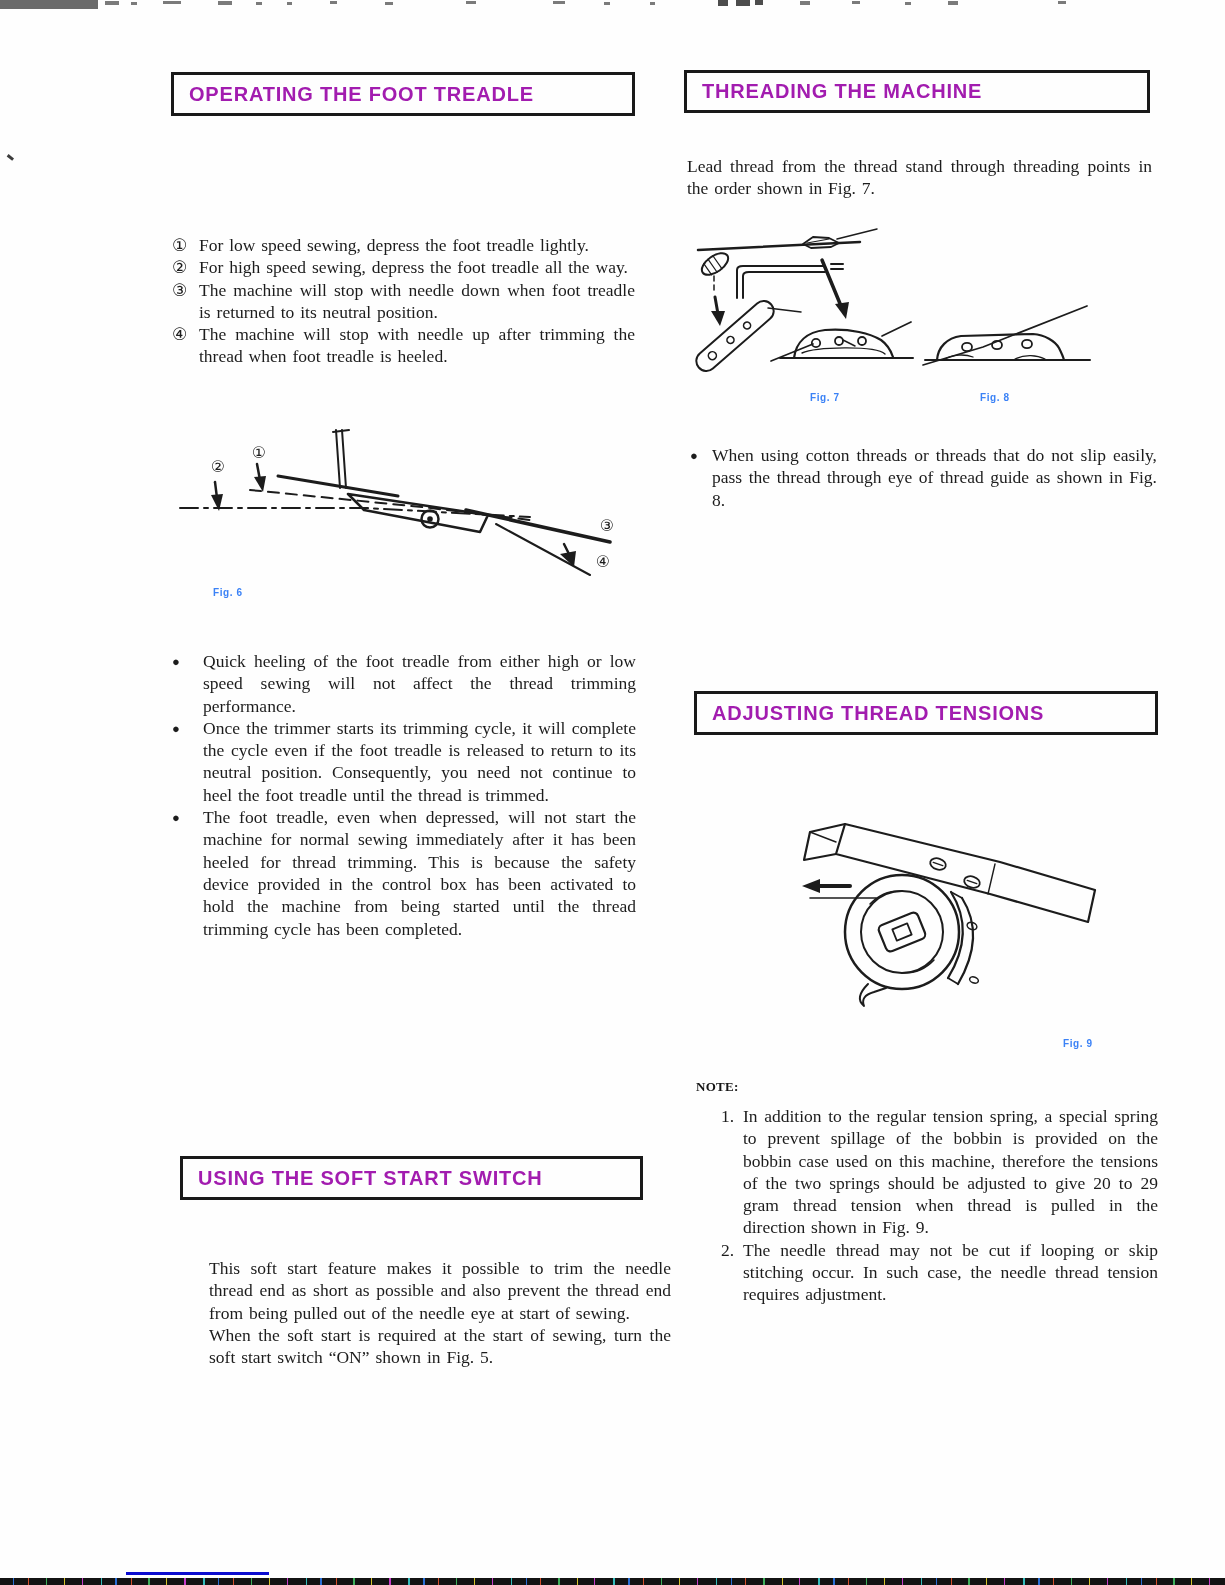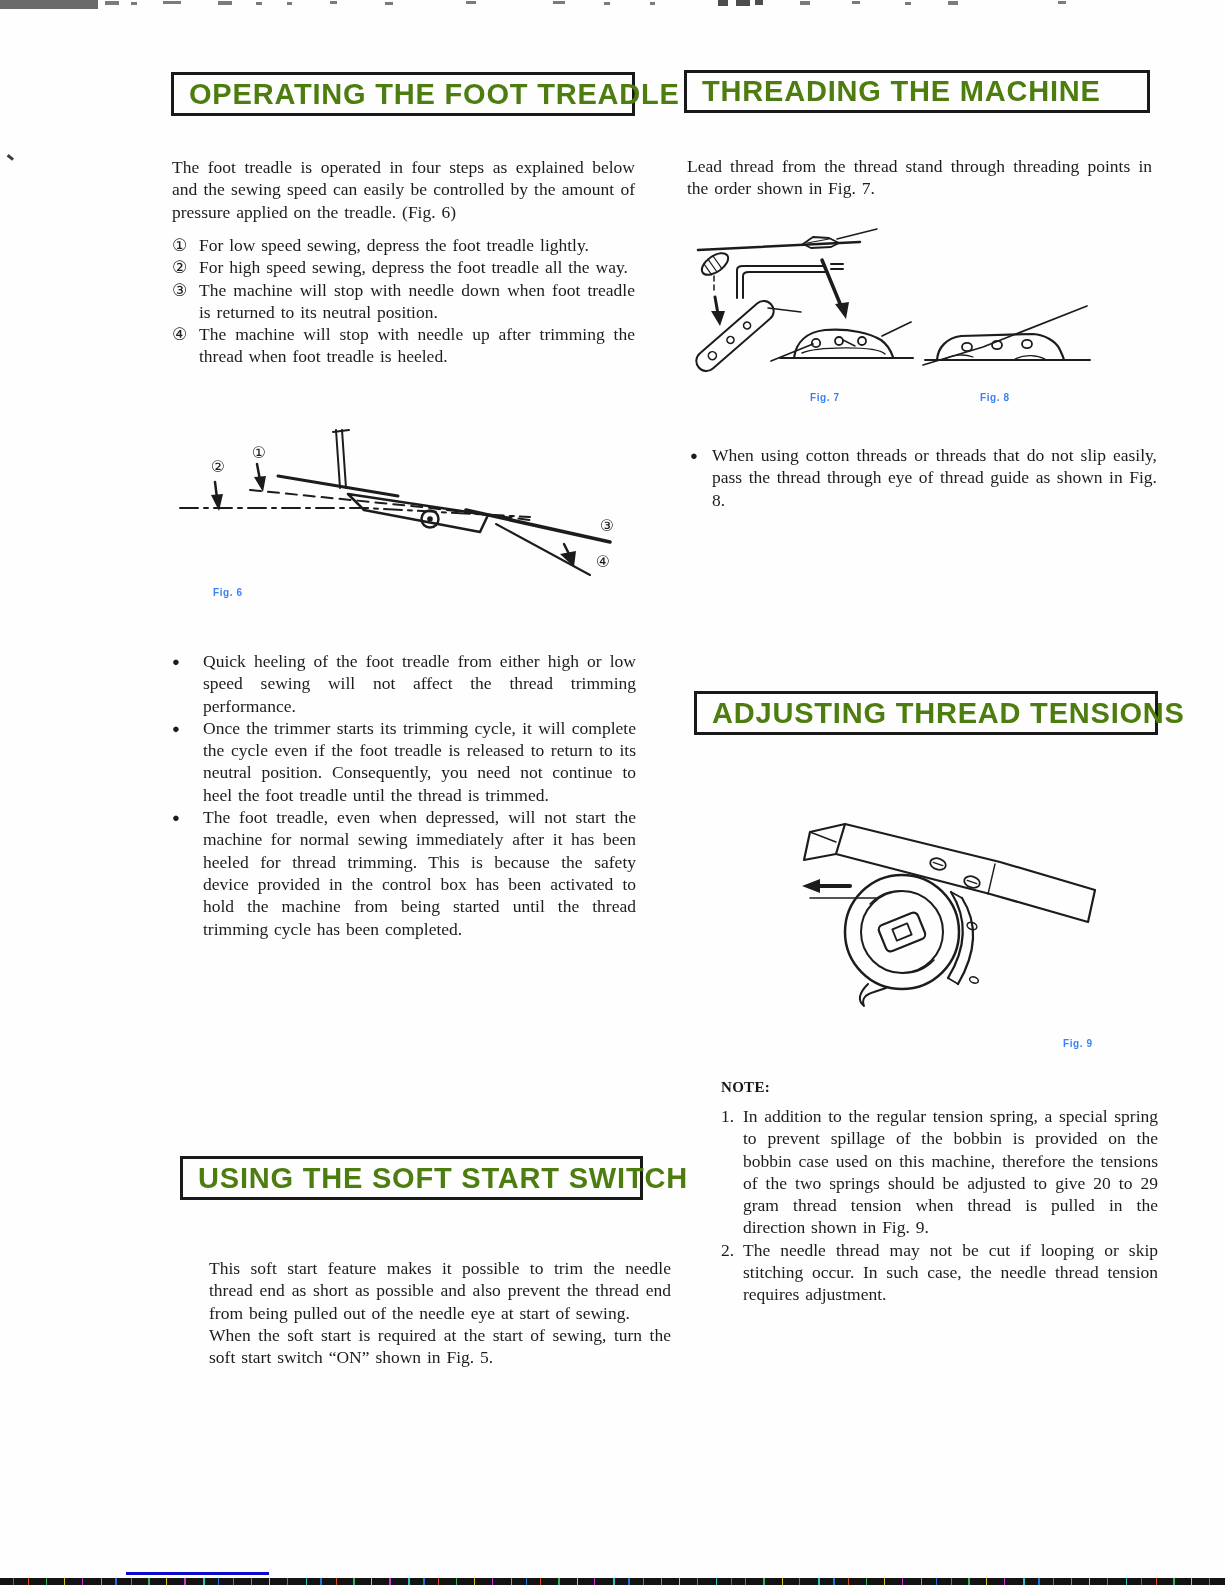"OPERATING THE FOOT TREADLE" .headbox { color: #4d7c0f -> #a21caf; font-size: 29px -> 20px }
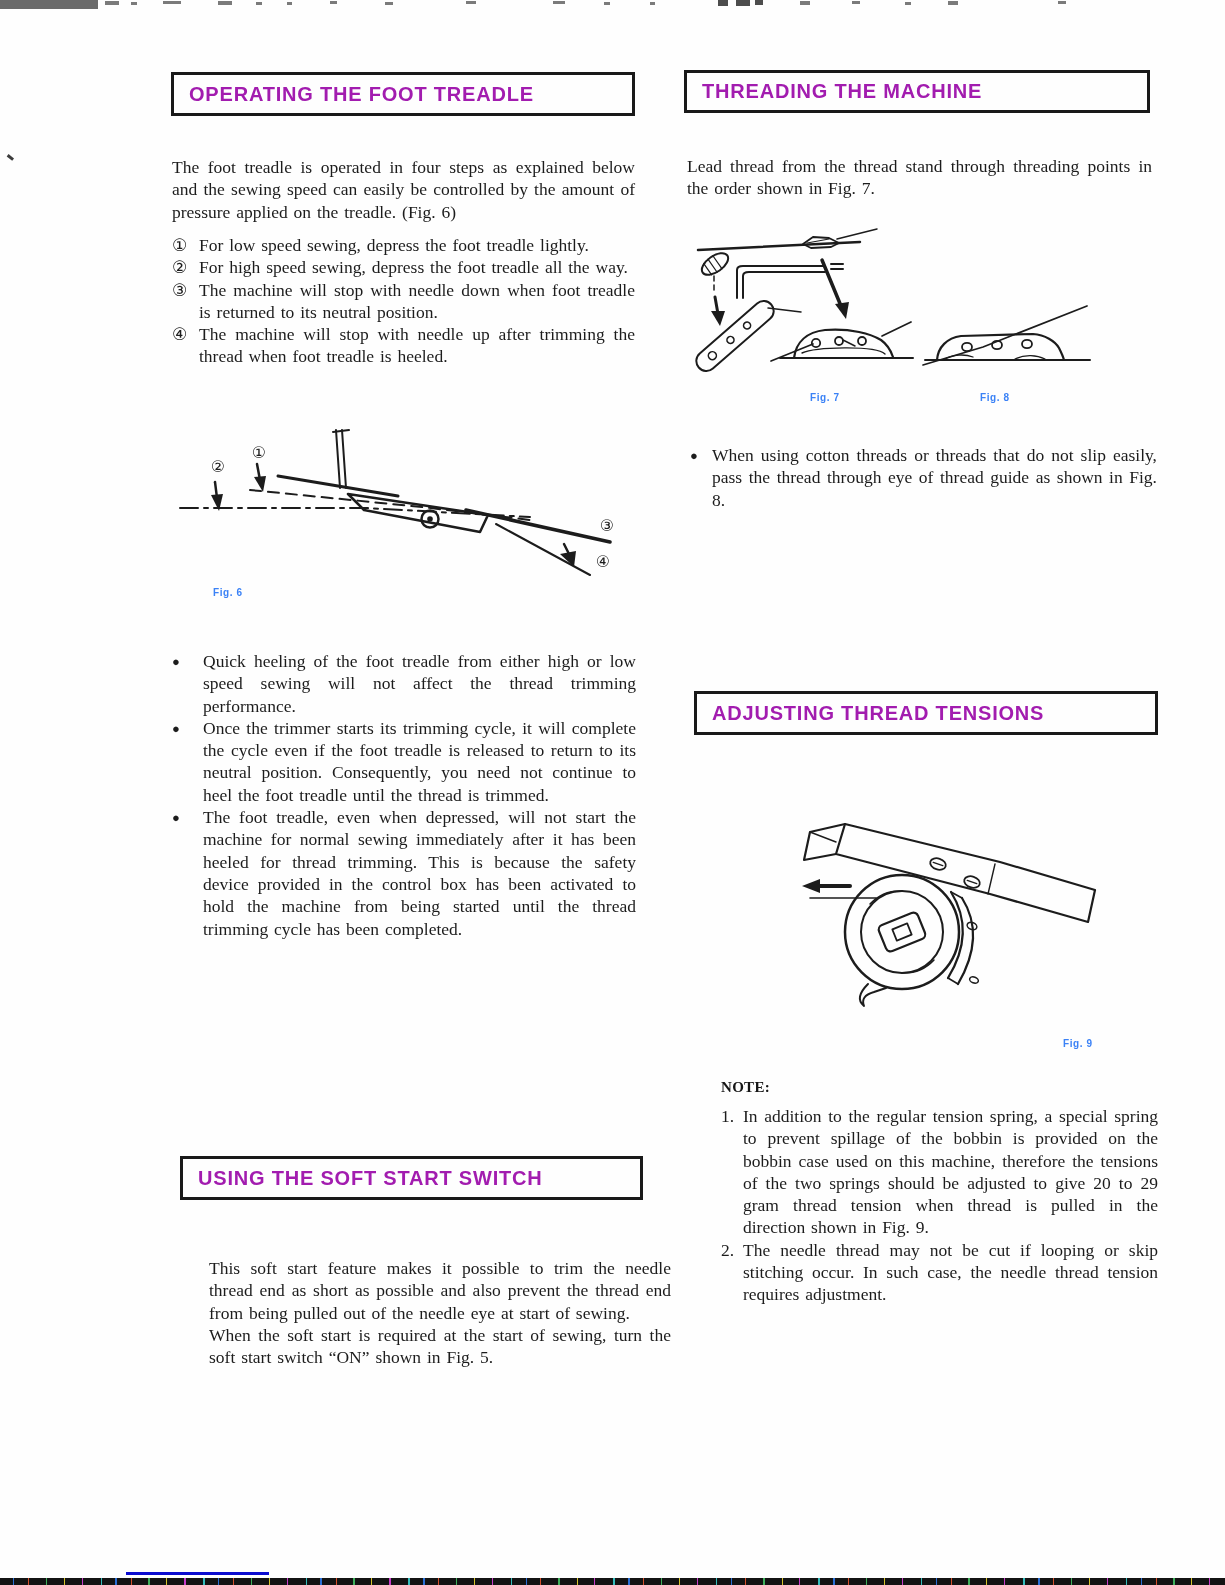"The foot treadle is operated" div.para { html: <div>The foot treadle is operated in four steps as explained below and the sewing speed can easily be controlled by the amount of pressure applied on the treadle. (Fig. 6)</div> -> none }
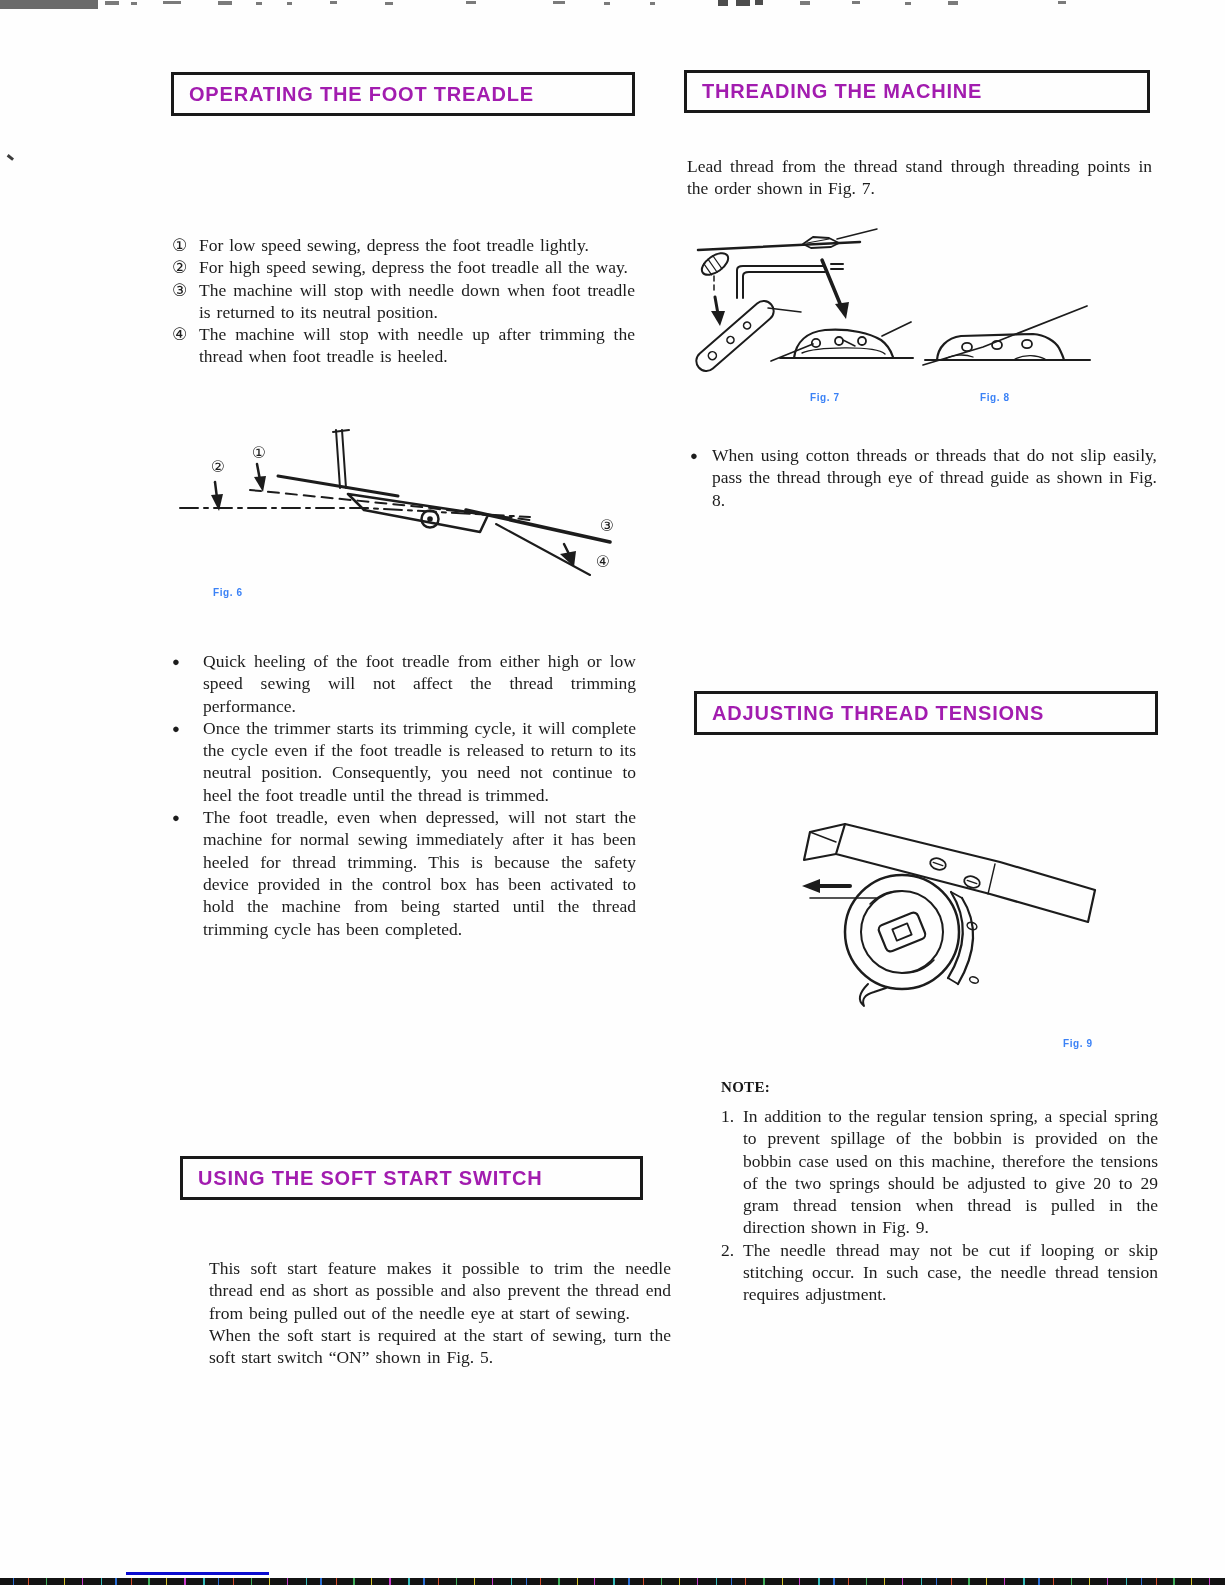"NOTE:" .notehead { font-size: 15px -> 13px; margin-left: 25px -> none }
